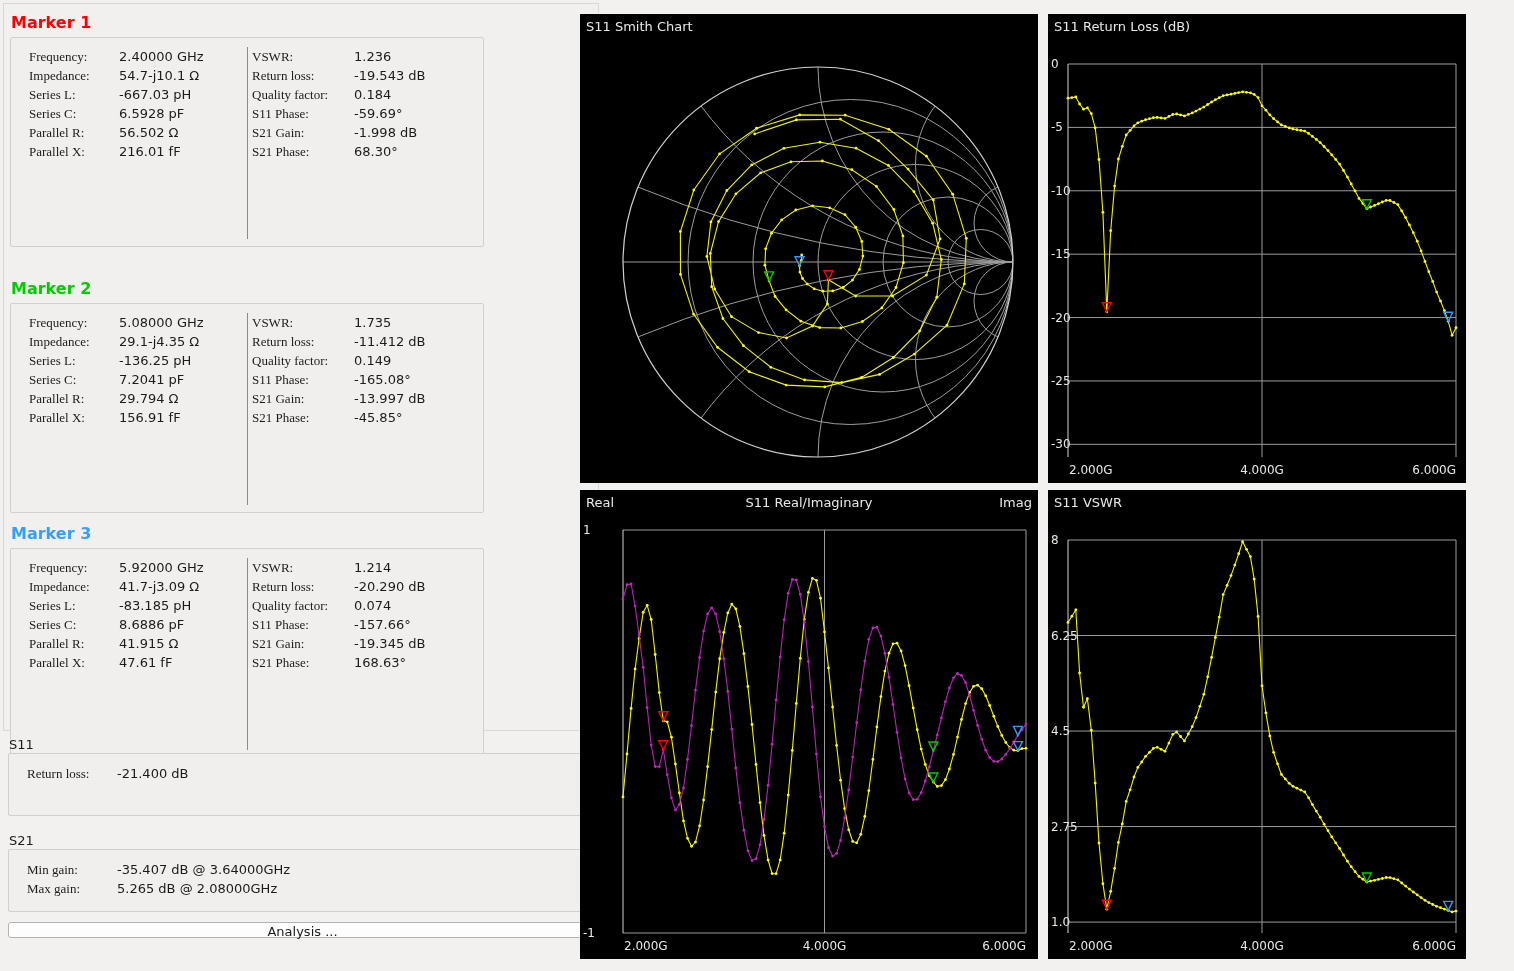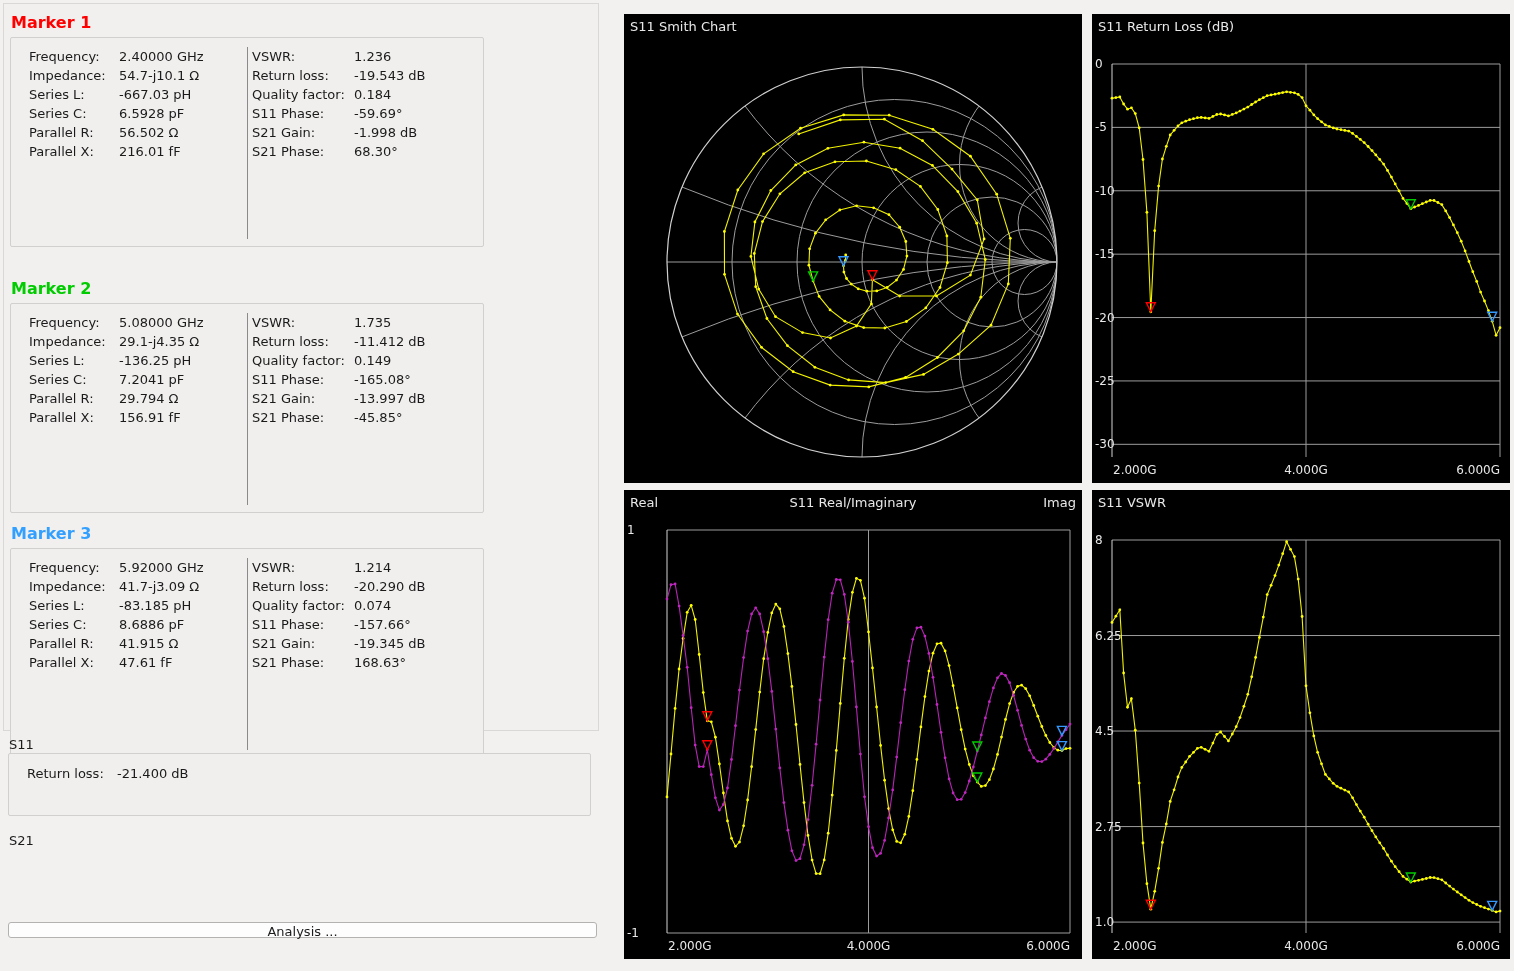"S11 Smith Chart" .charts-grid { left: 624px -> 580px }
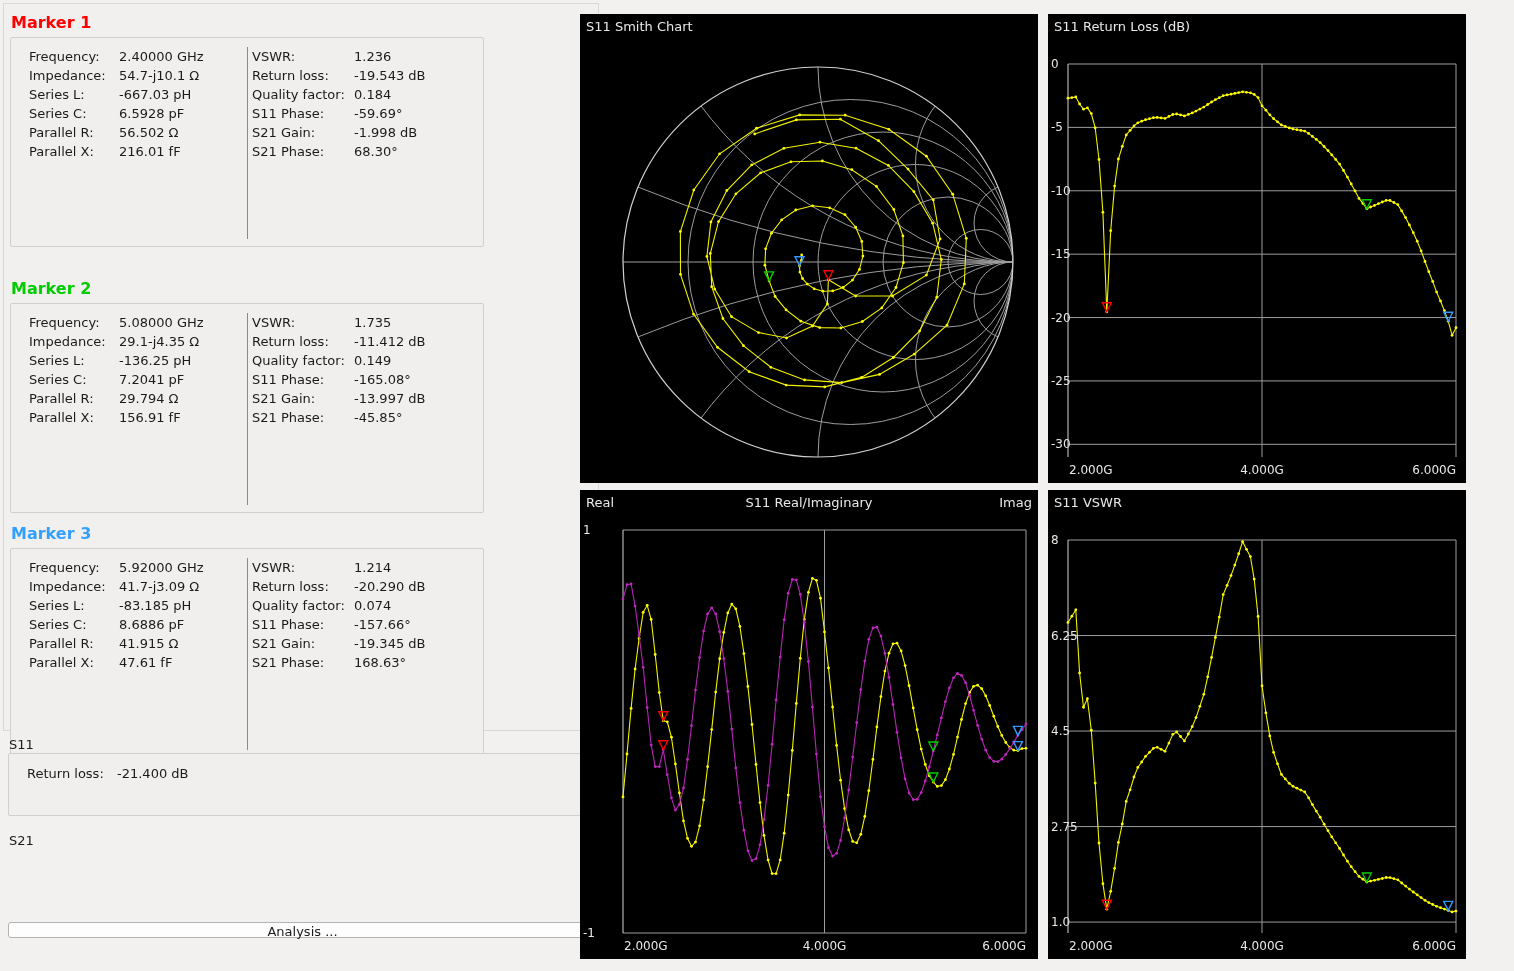"Frequency:" .f-label { font-family: none -> Liberation Serif, serif }
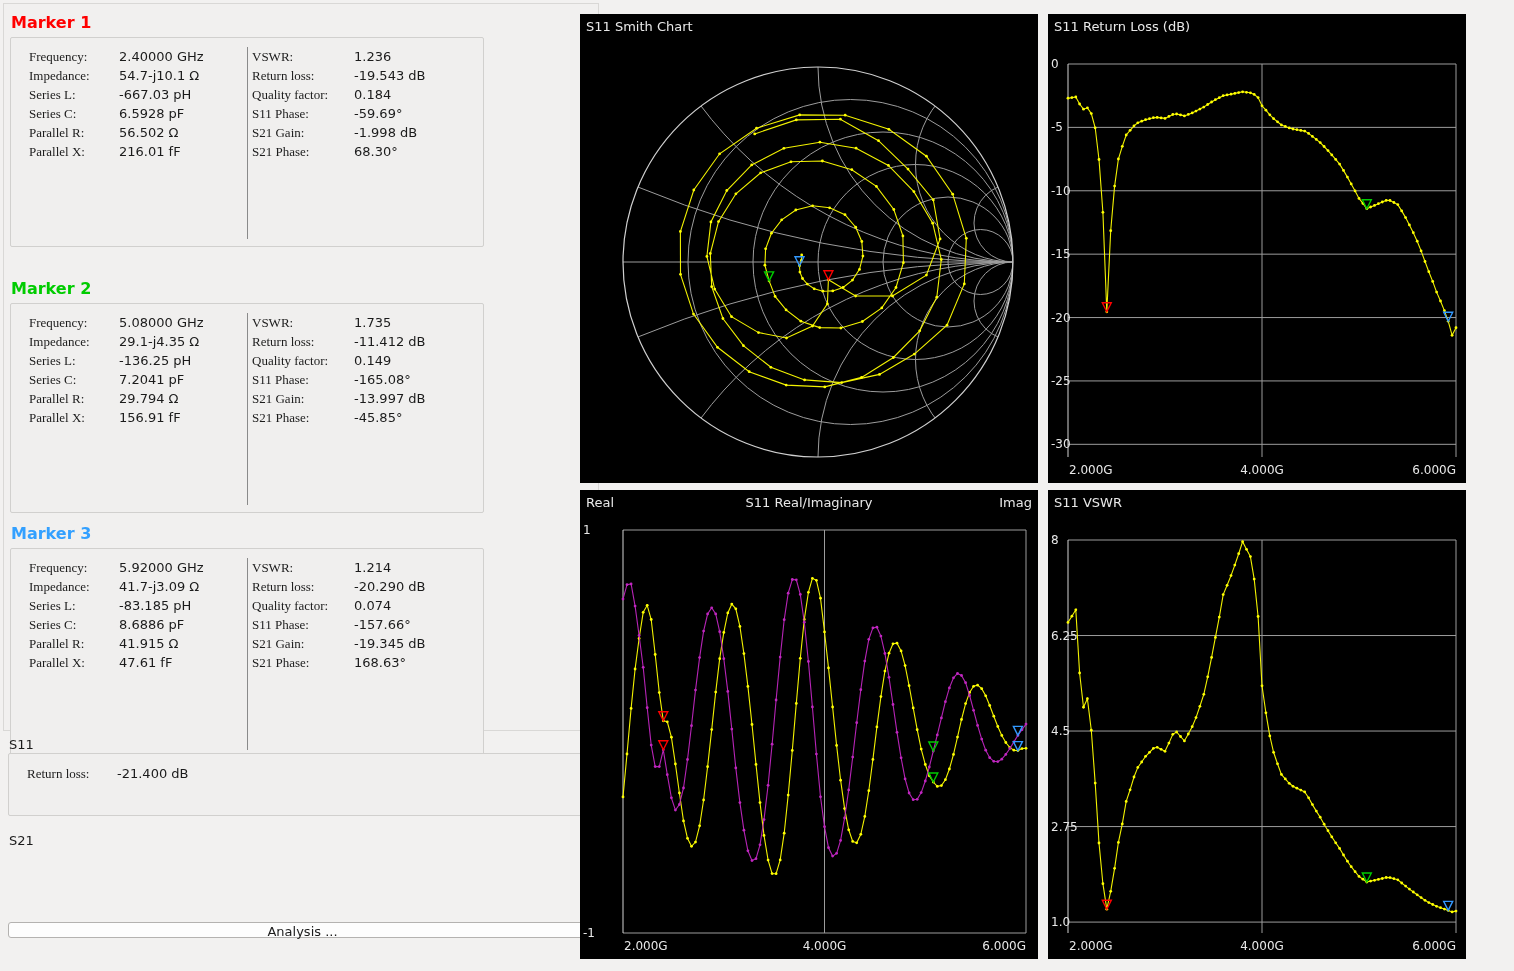"Min gain:" div.info-box { html: none -> <div> <div> <span>Min gain:</span> <span>-35.407 dB @ 3.64000GHz</span> </div> <div> <span>Max gain:</span> <span>5.265 dB @ 2.08000GHz</span> </div> </div> }
